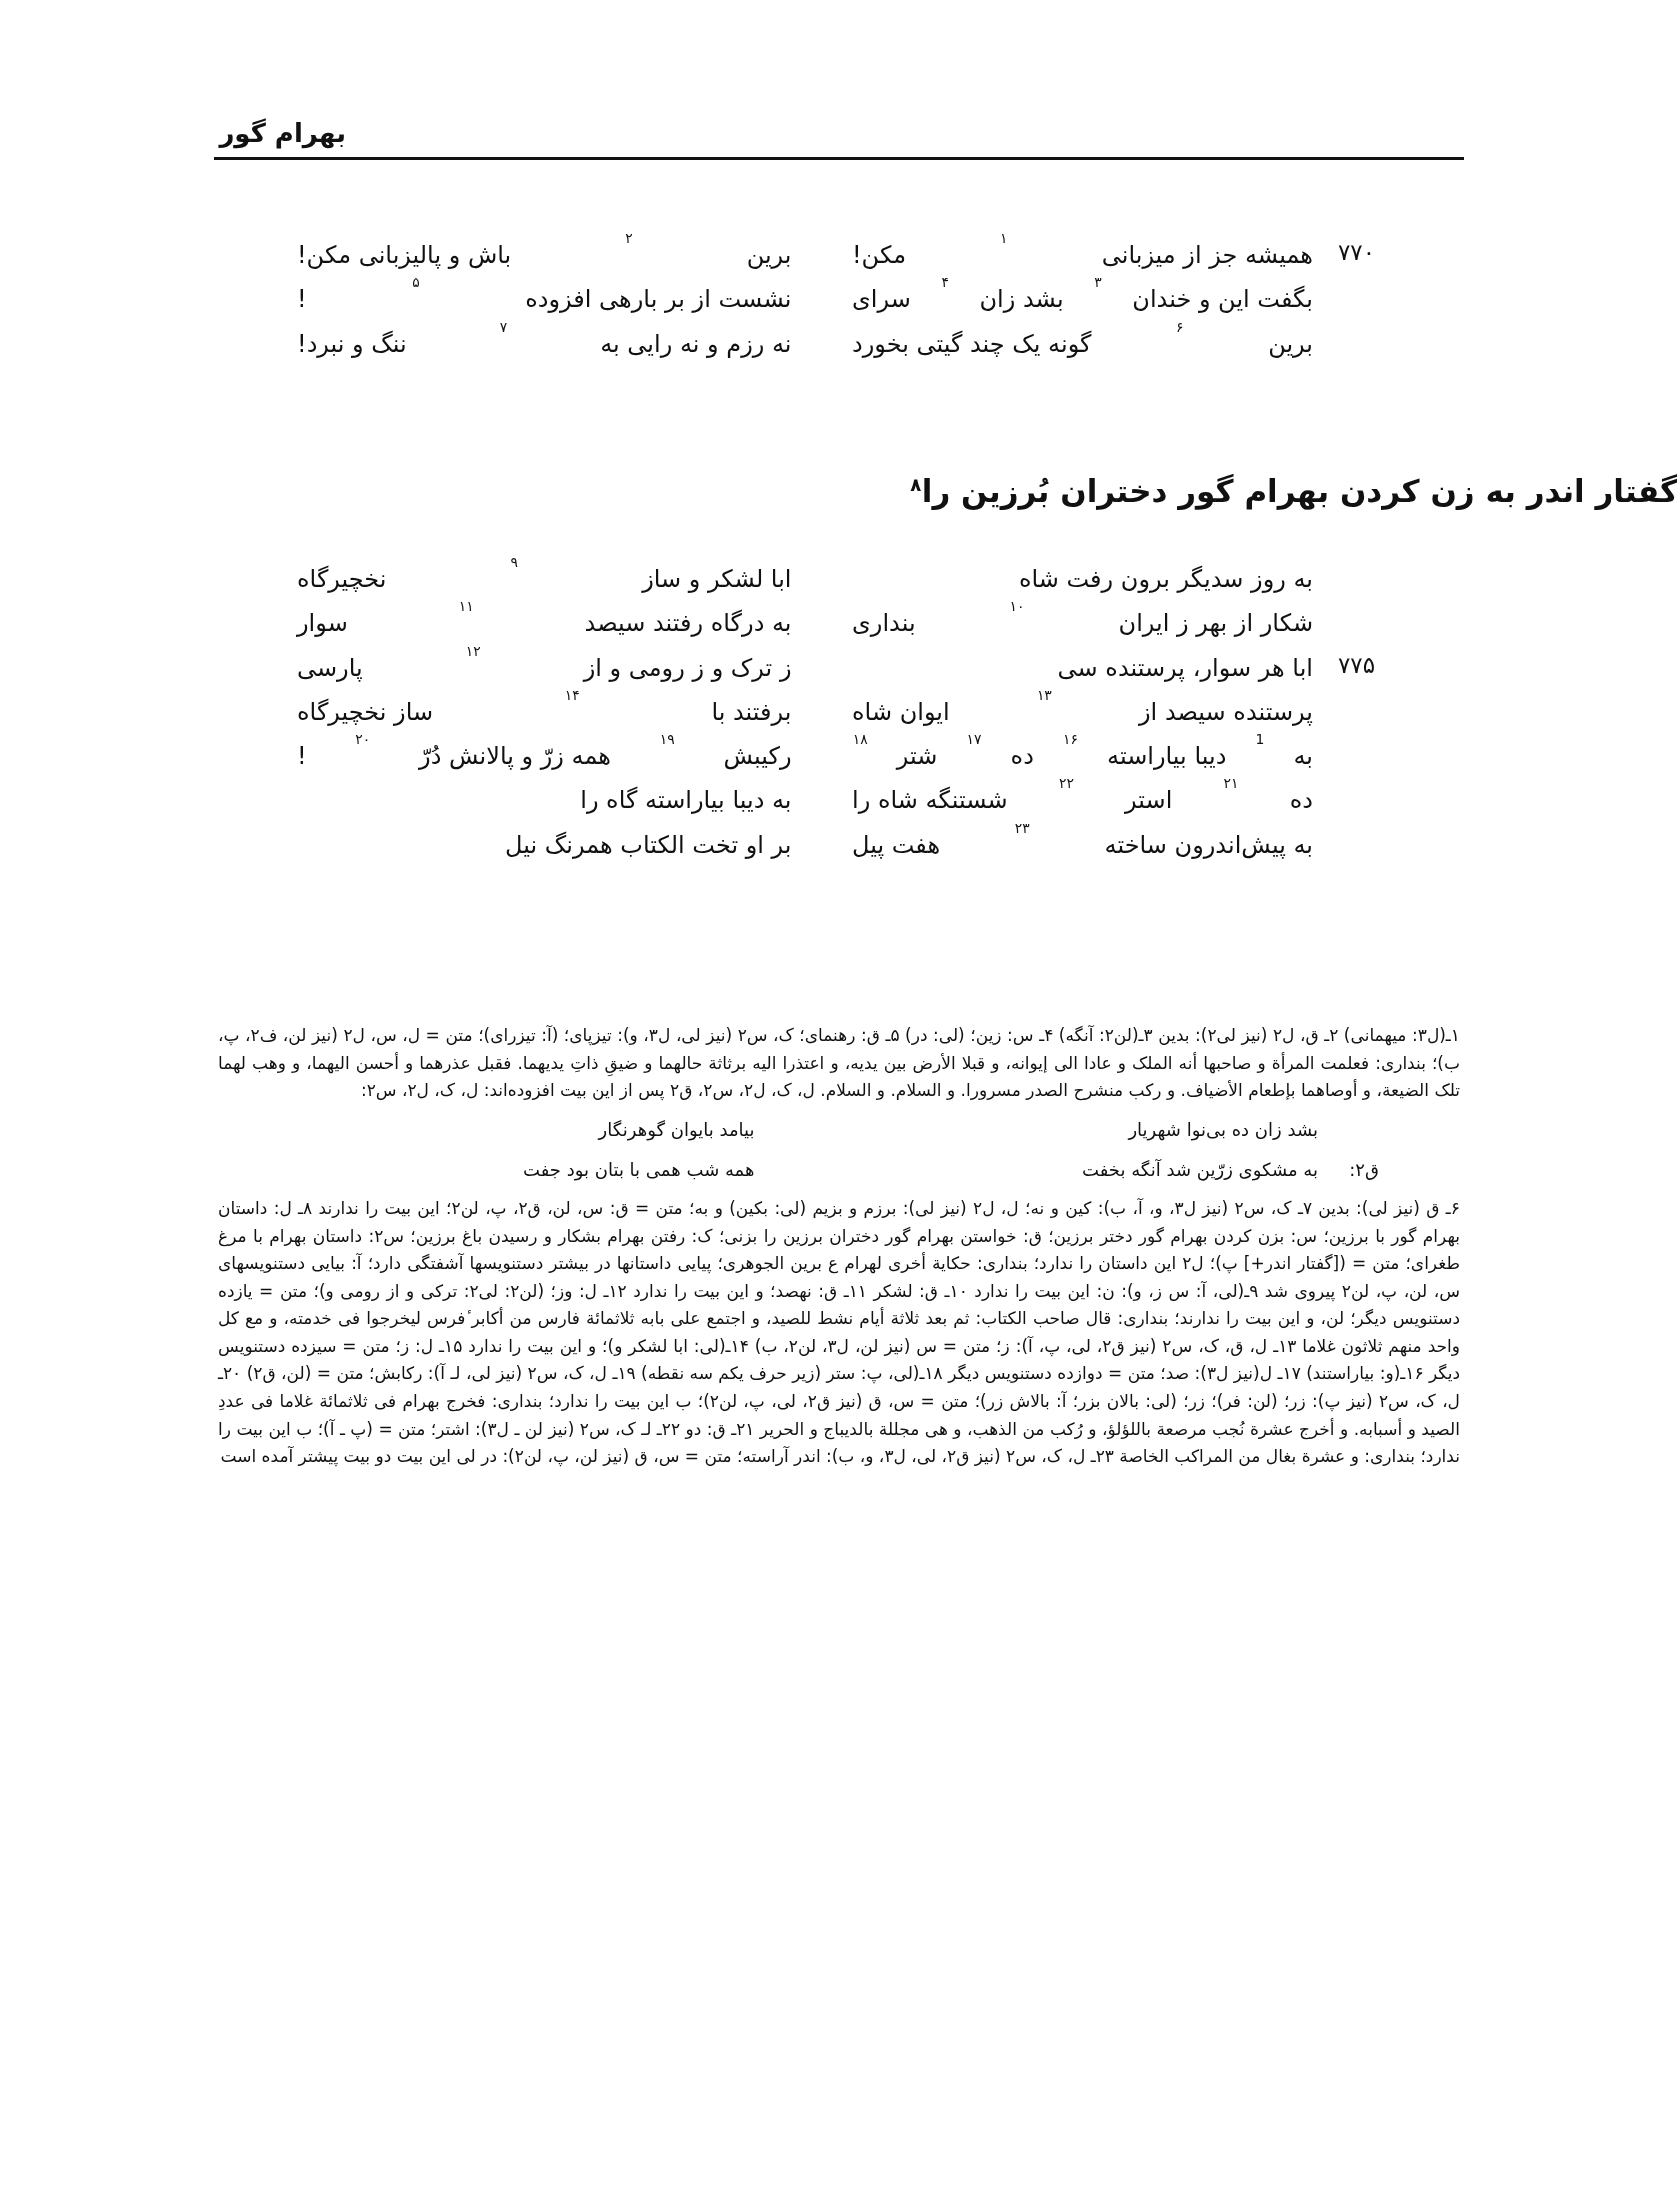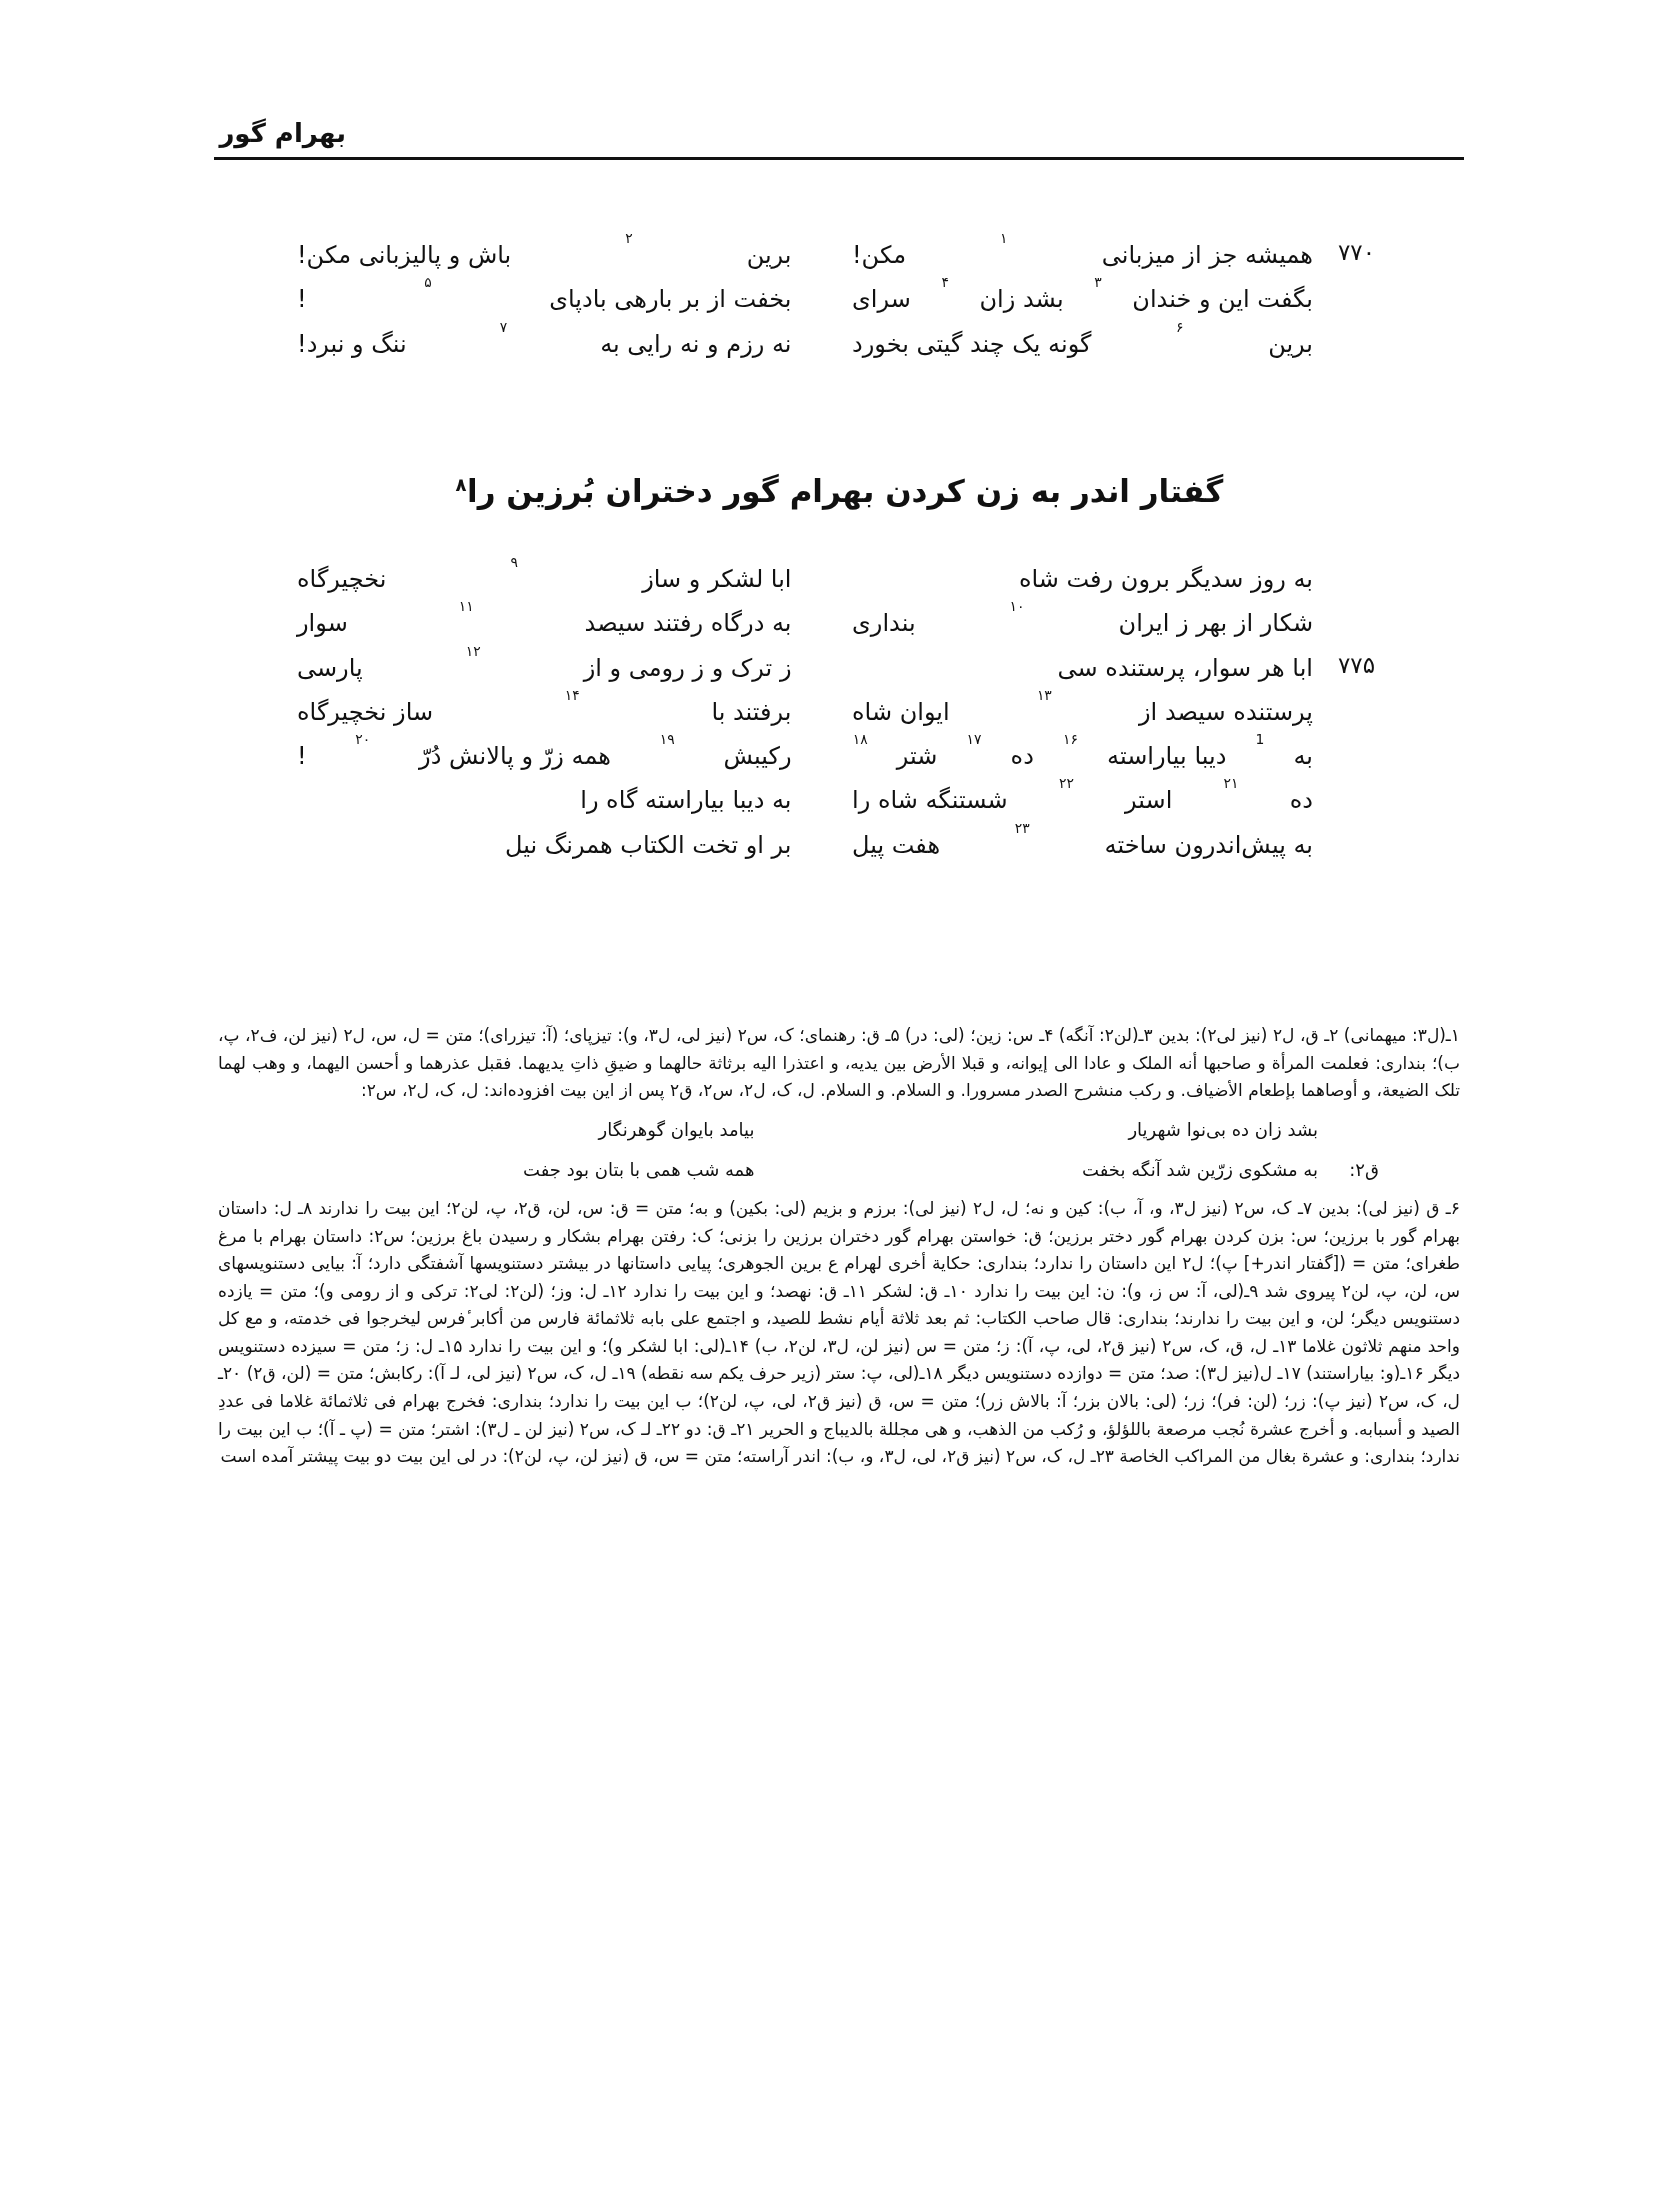"بخفت از بر بارهی بادپای" span.w { text: بخفت از بر بارهی بادپای -> نشست از بر بارهی افزوده }
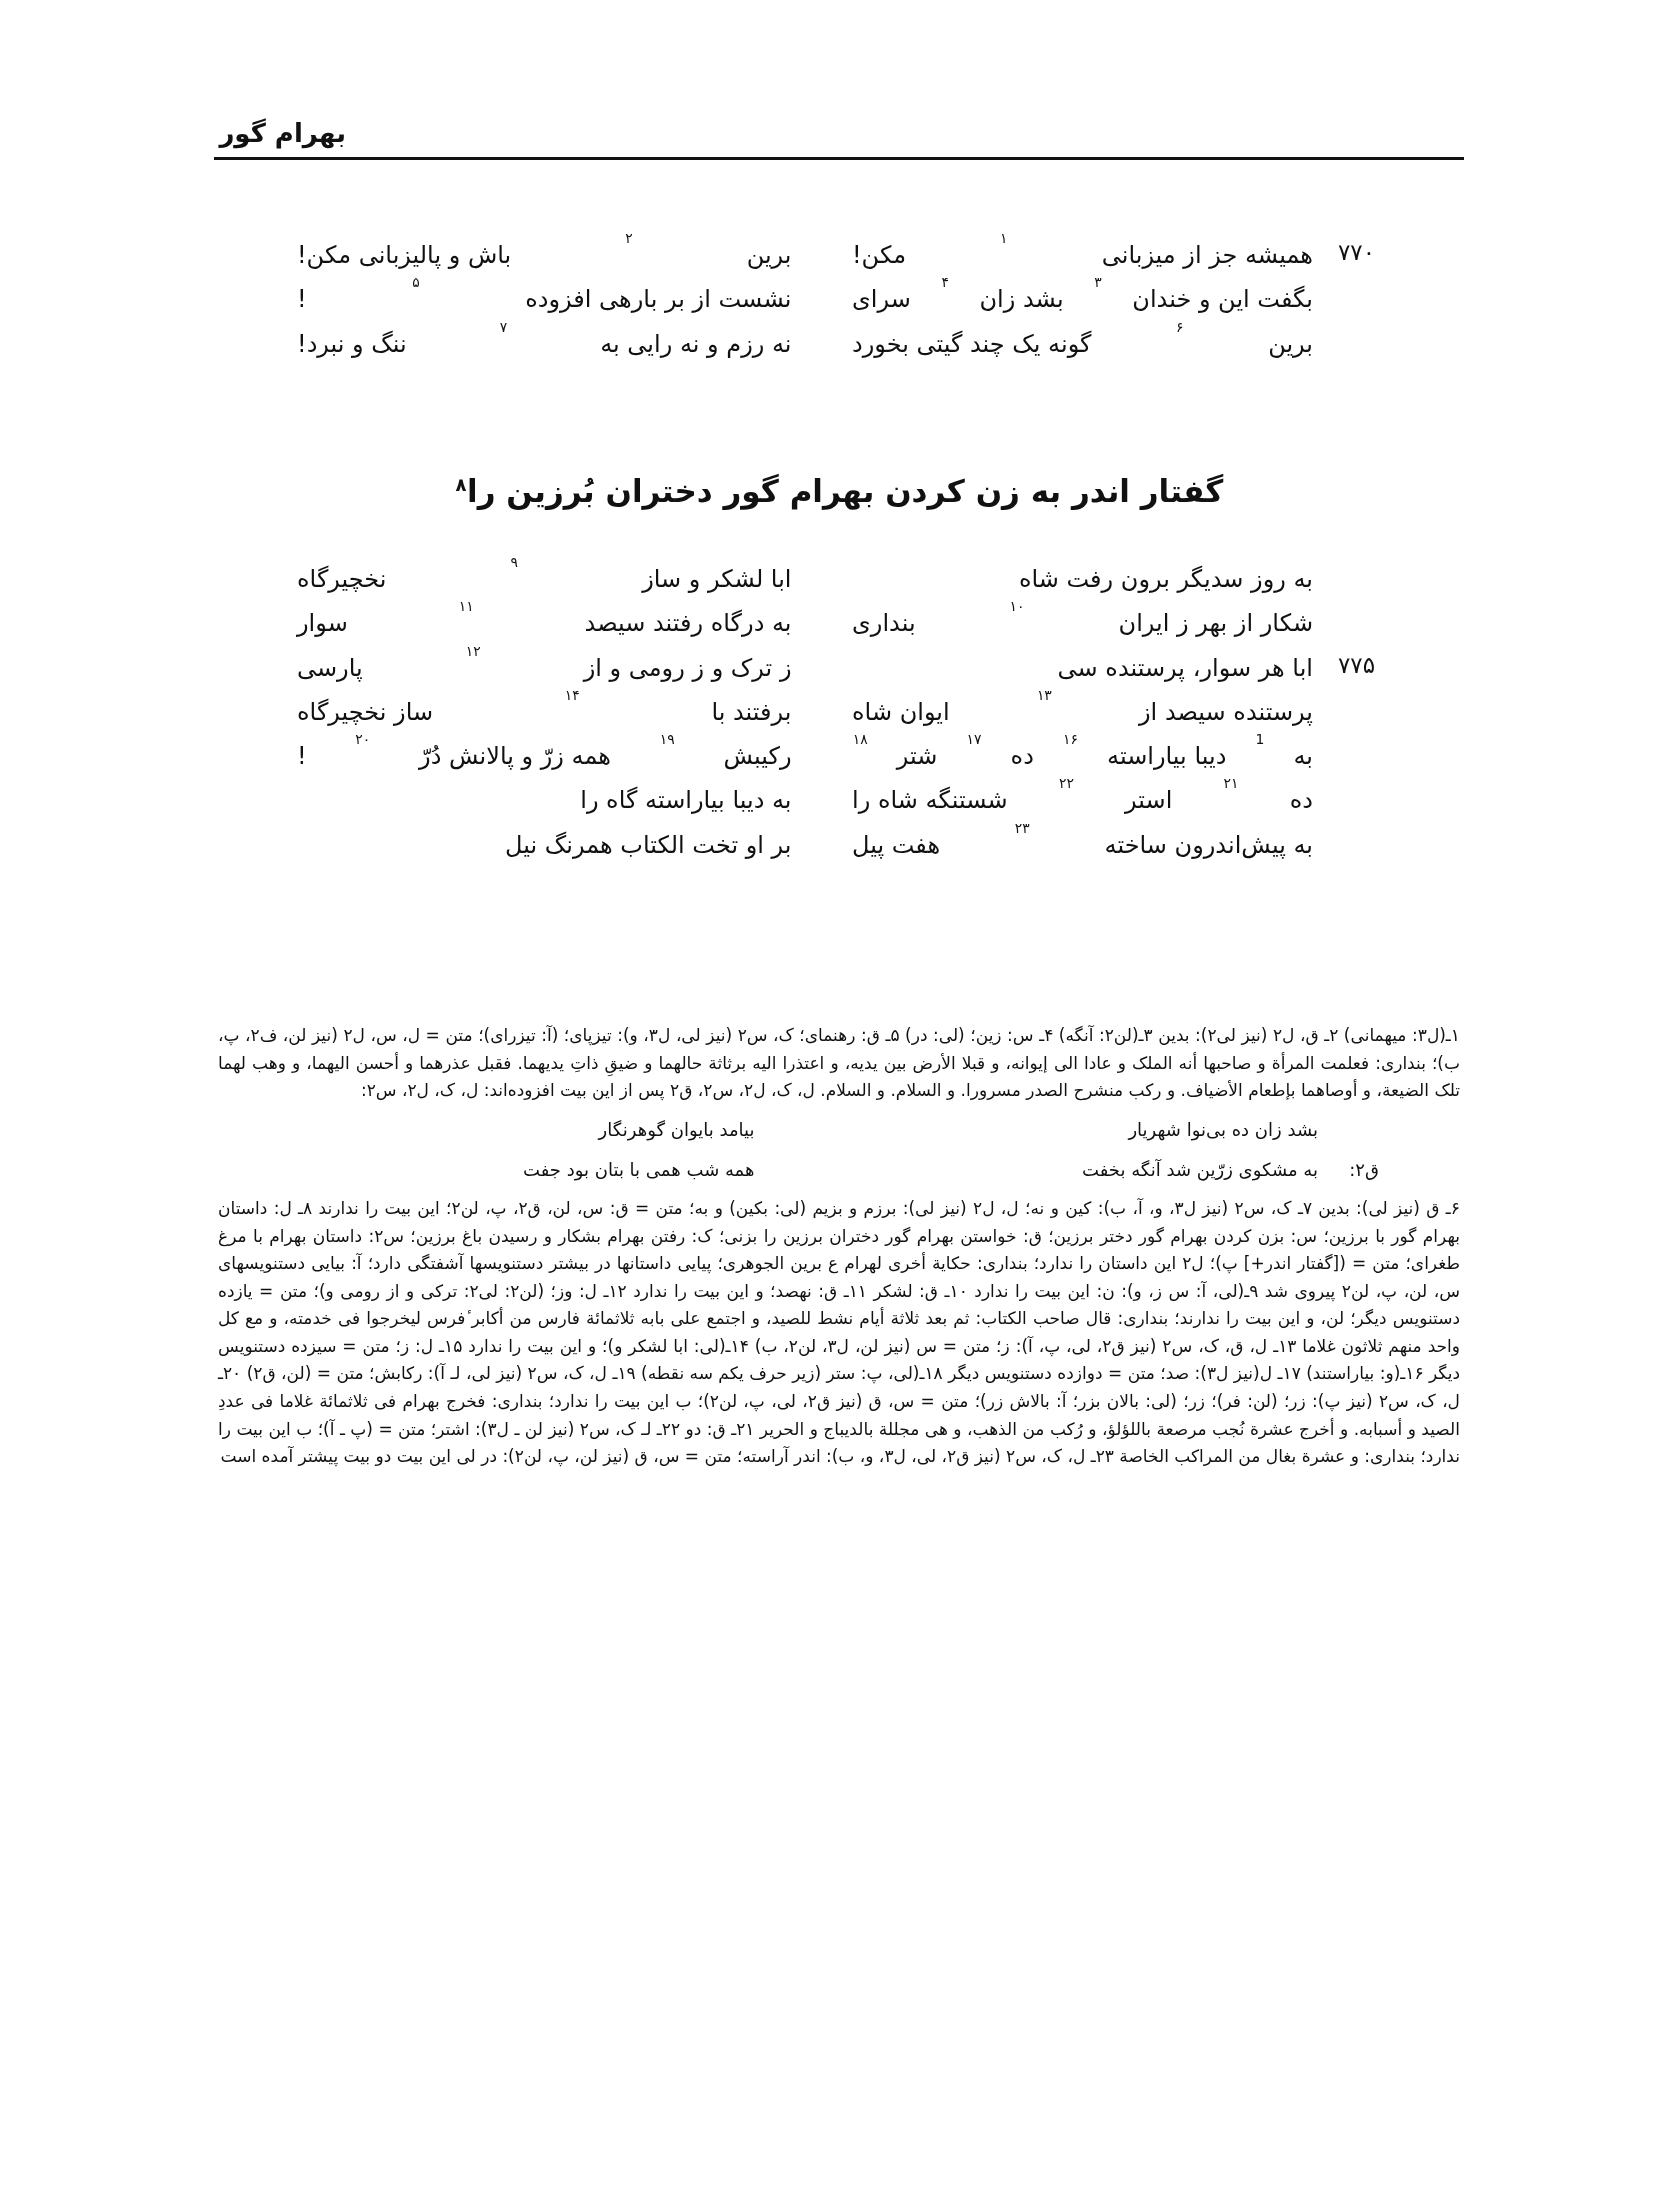"گفتار اندر به زن کردن" .sec-title { text-align: center -> none }
